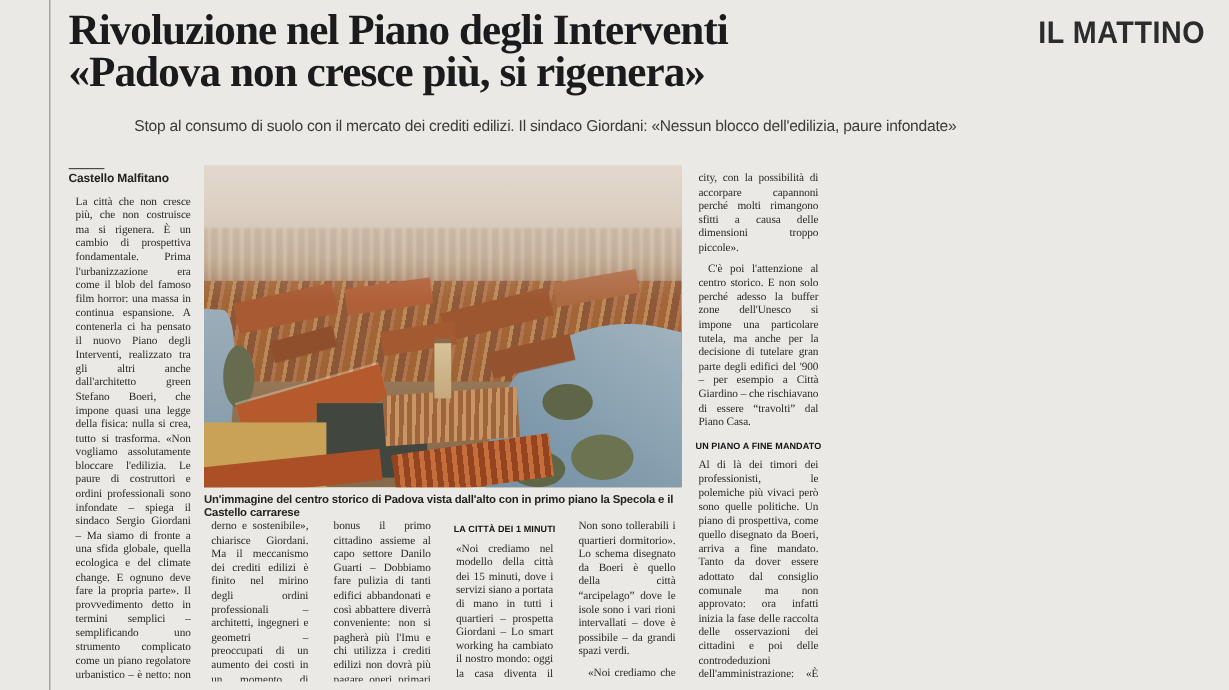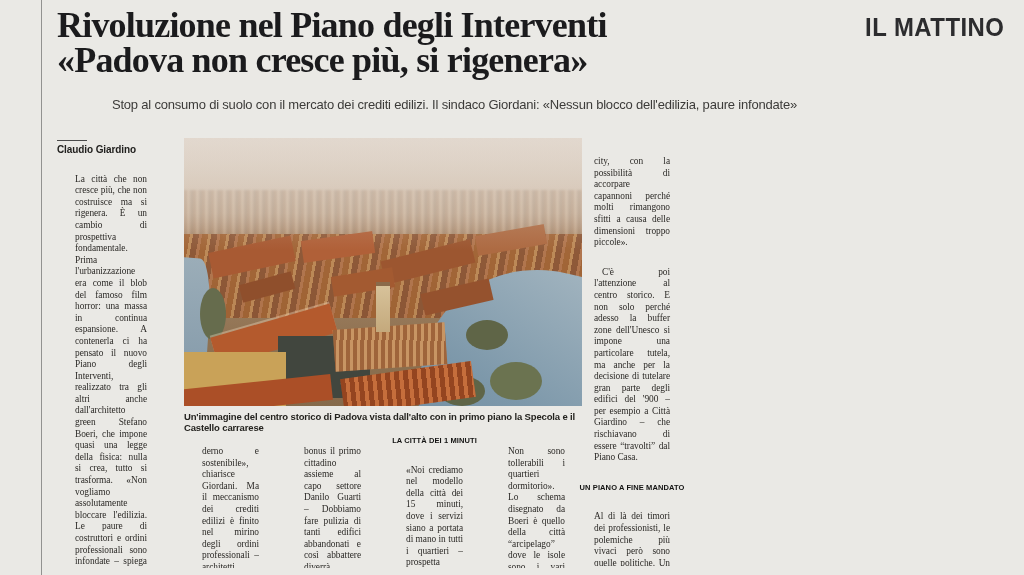"Claudio Giardino" div.byline { text: Claudio Giardino -> Castello Malfitano }
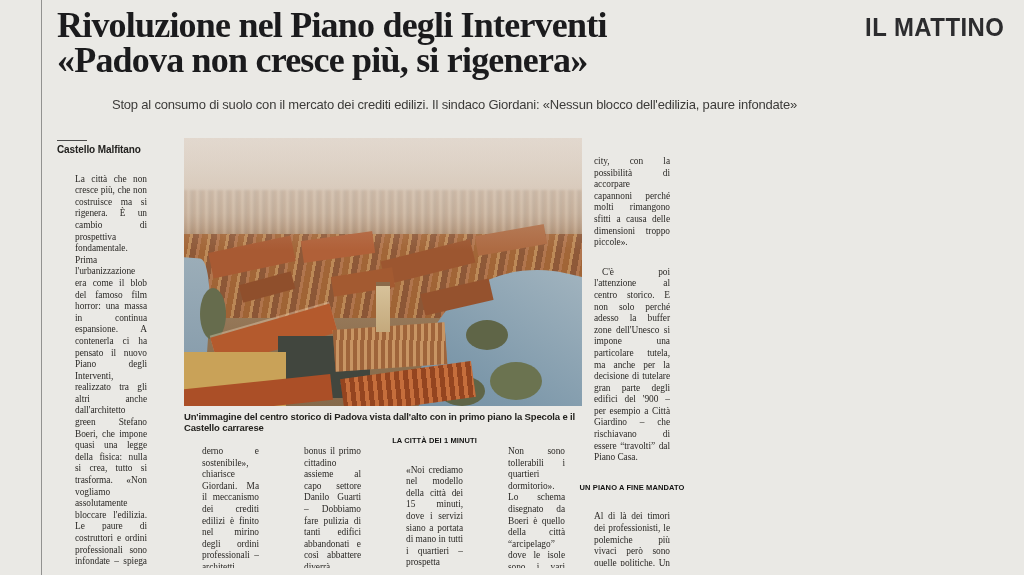"city, con la possibilità di" .bodytext p { margin: 18px -> 6px }
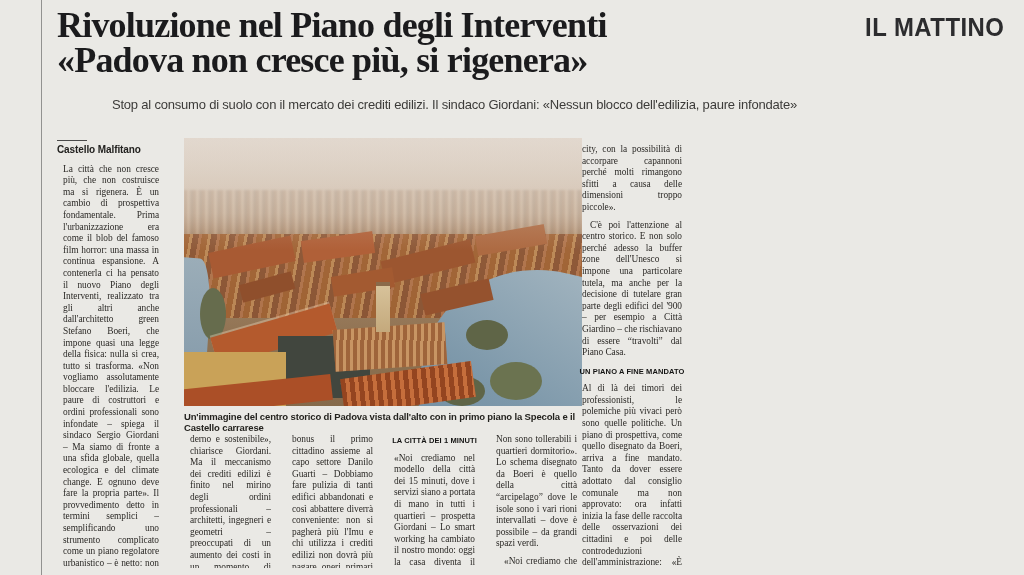"Un'immagine del centro storico di" .center { left: 184px -> 170px }
